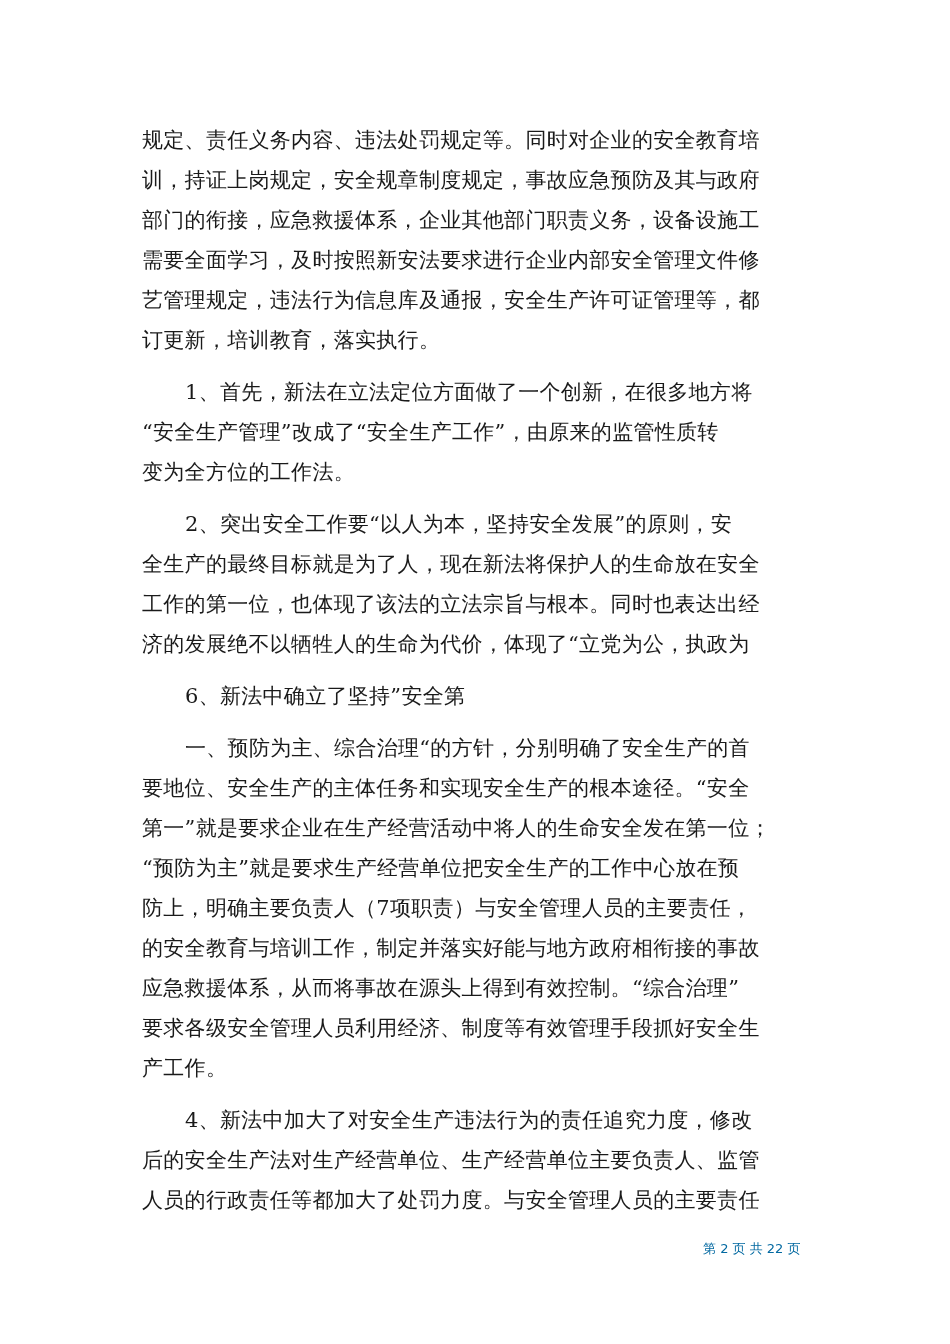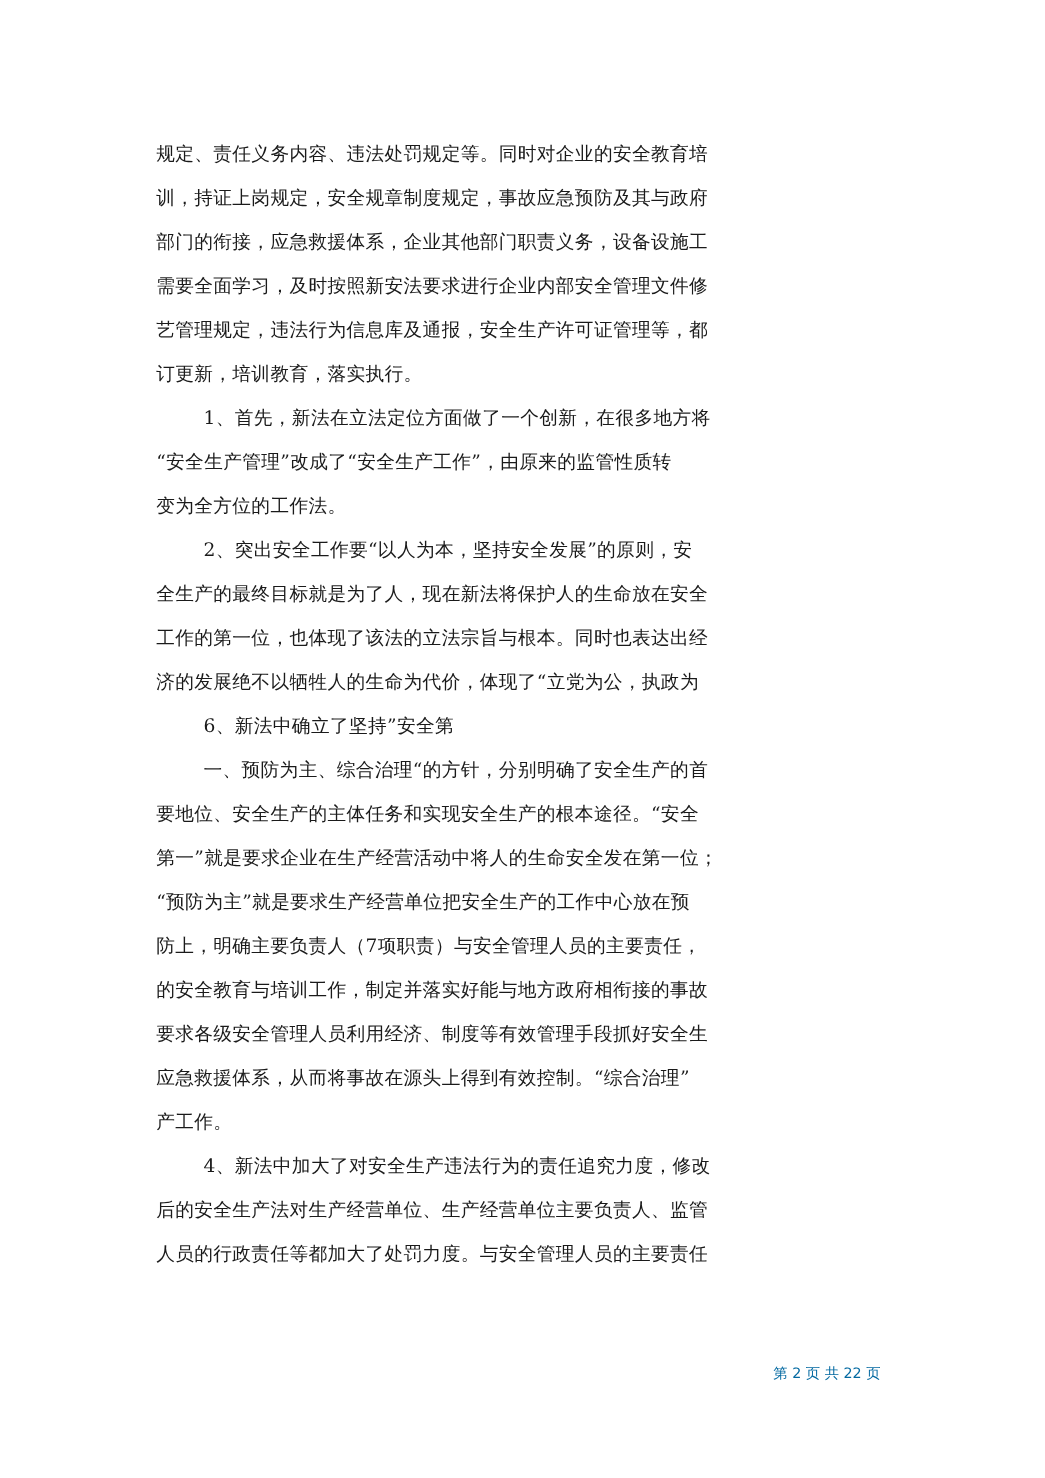"规定、责任义务内容、违法处罚规定等。同时对企业的安全教育培" .line { font-size: 17px -> 21px }
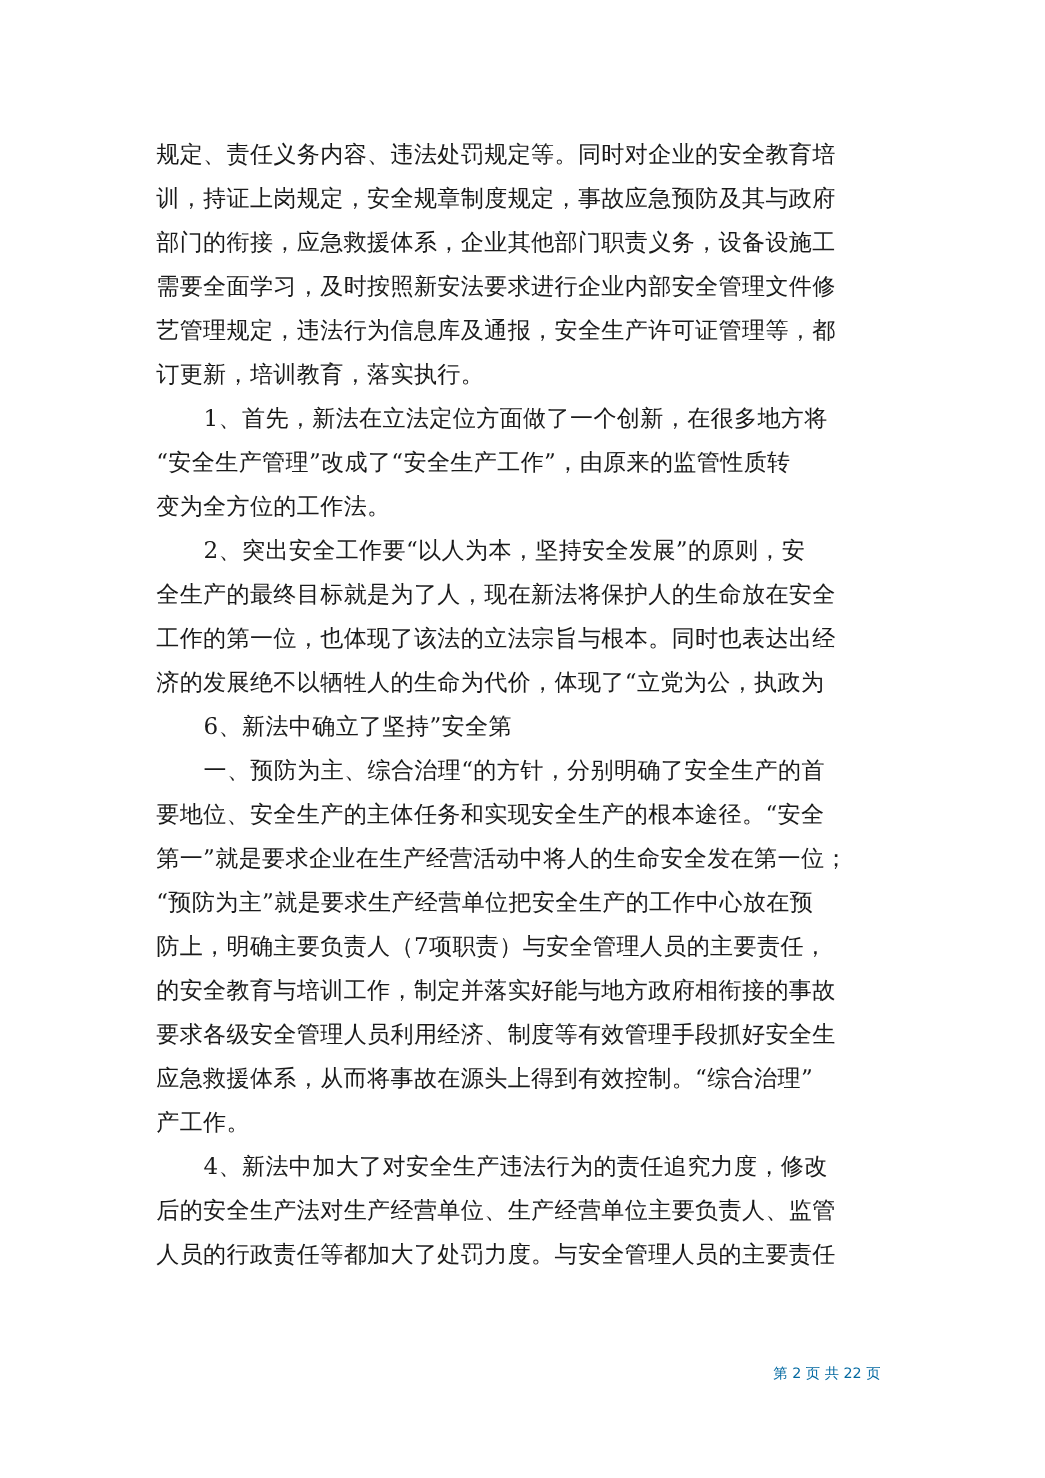"1、首先，新法在立法定位方面做了一个创新，在很多地方将" .line.indent { margin-top: none -> 12px }
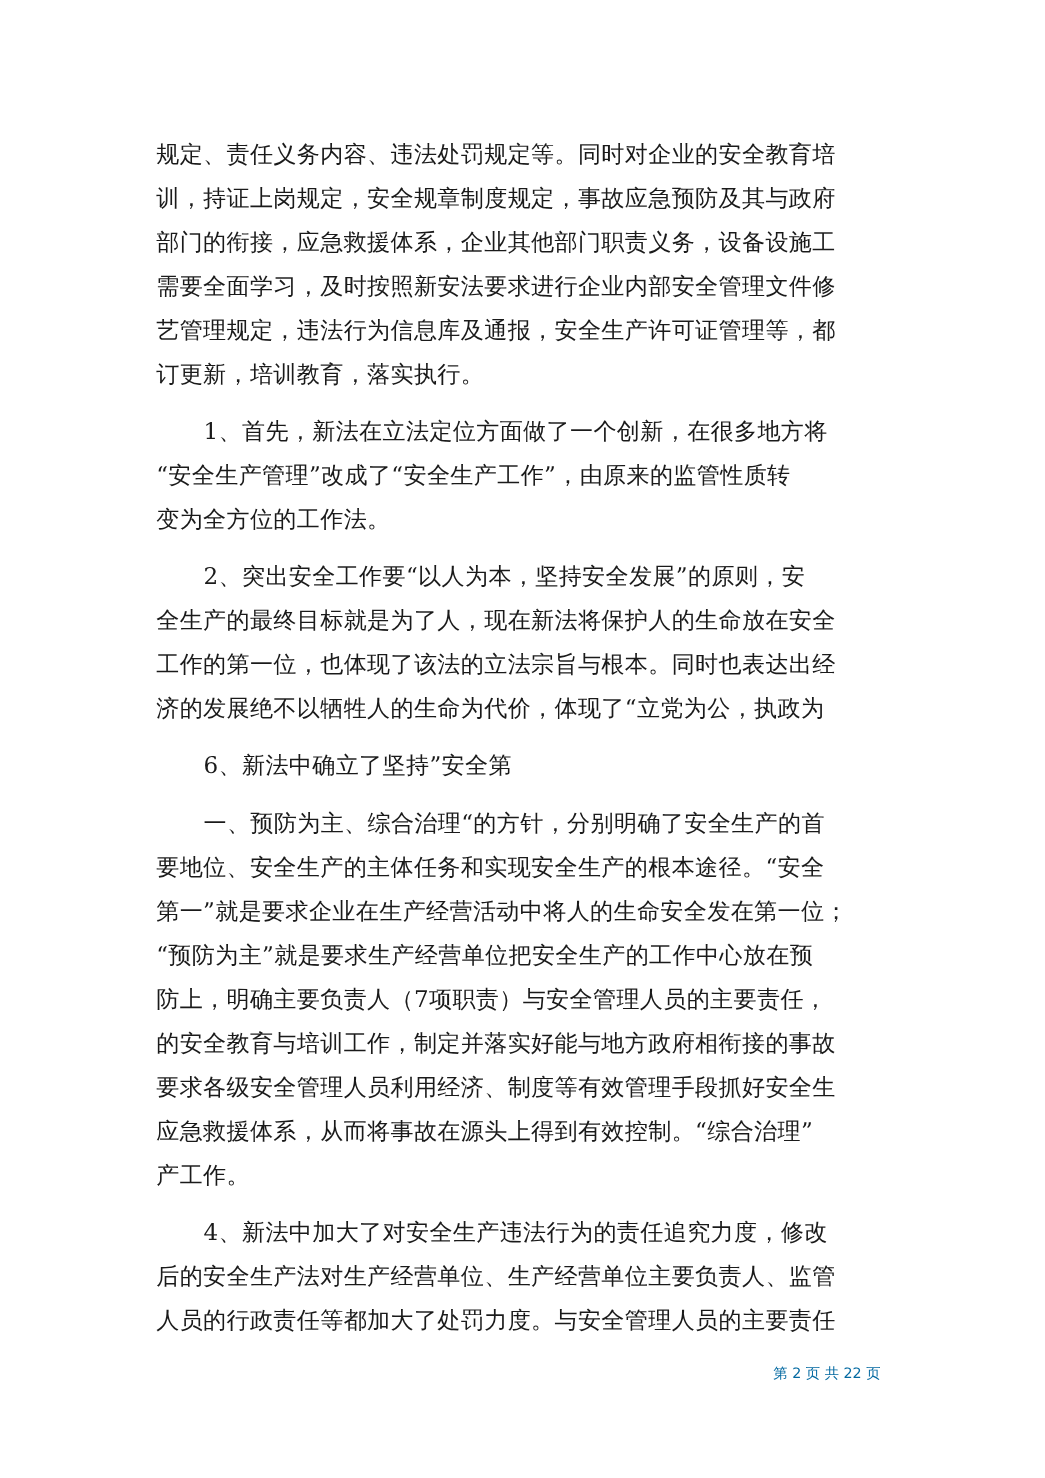"要求各级安全管理人员利用经济、制度等有效管理手段抓好安全生" span.line { order: before "应急救援体系，从而将事故在源头上得到有效控制。“综合治理”" -> after "应急救援体系，从而将事故在源头上得到有效控制。“综合治理”" }
